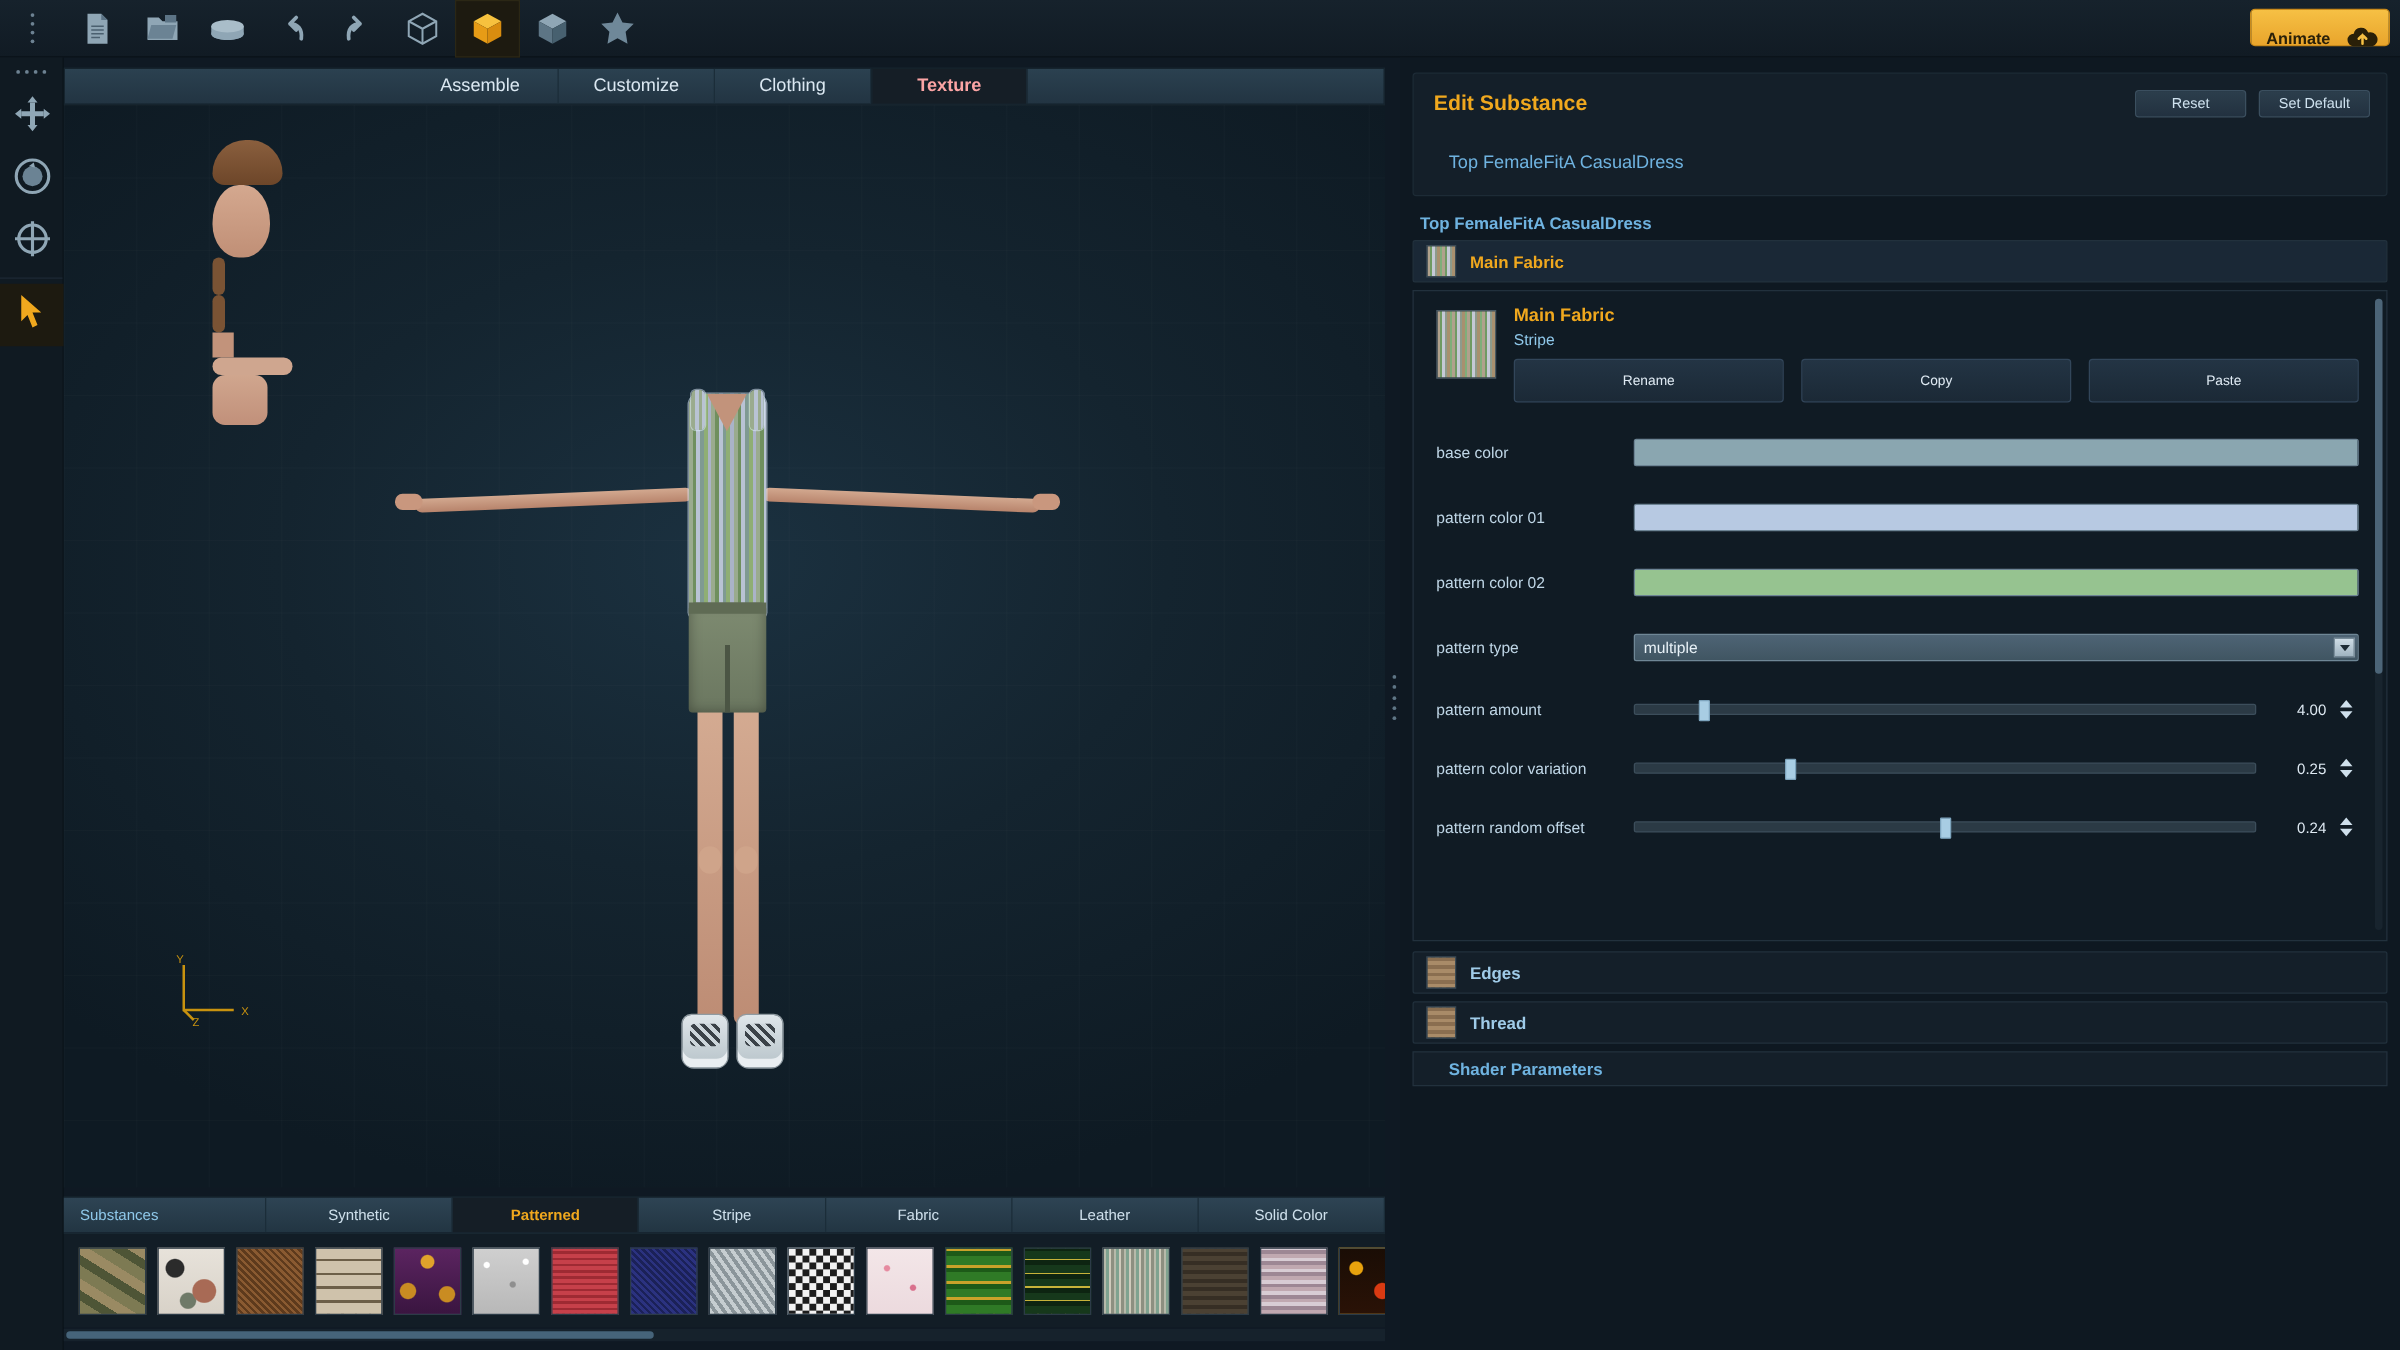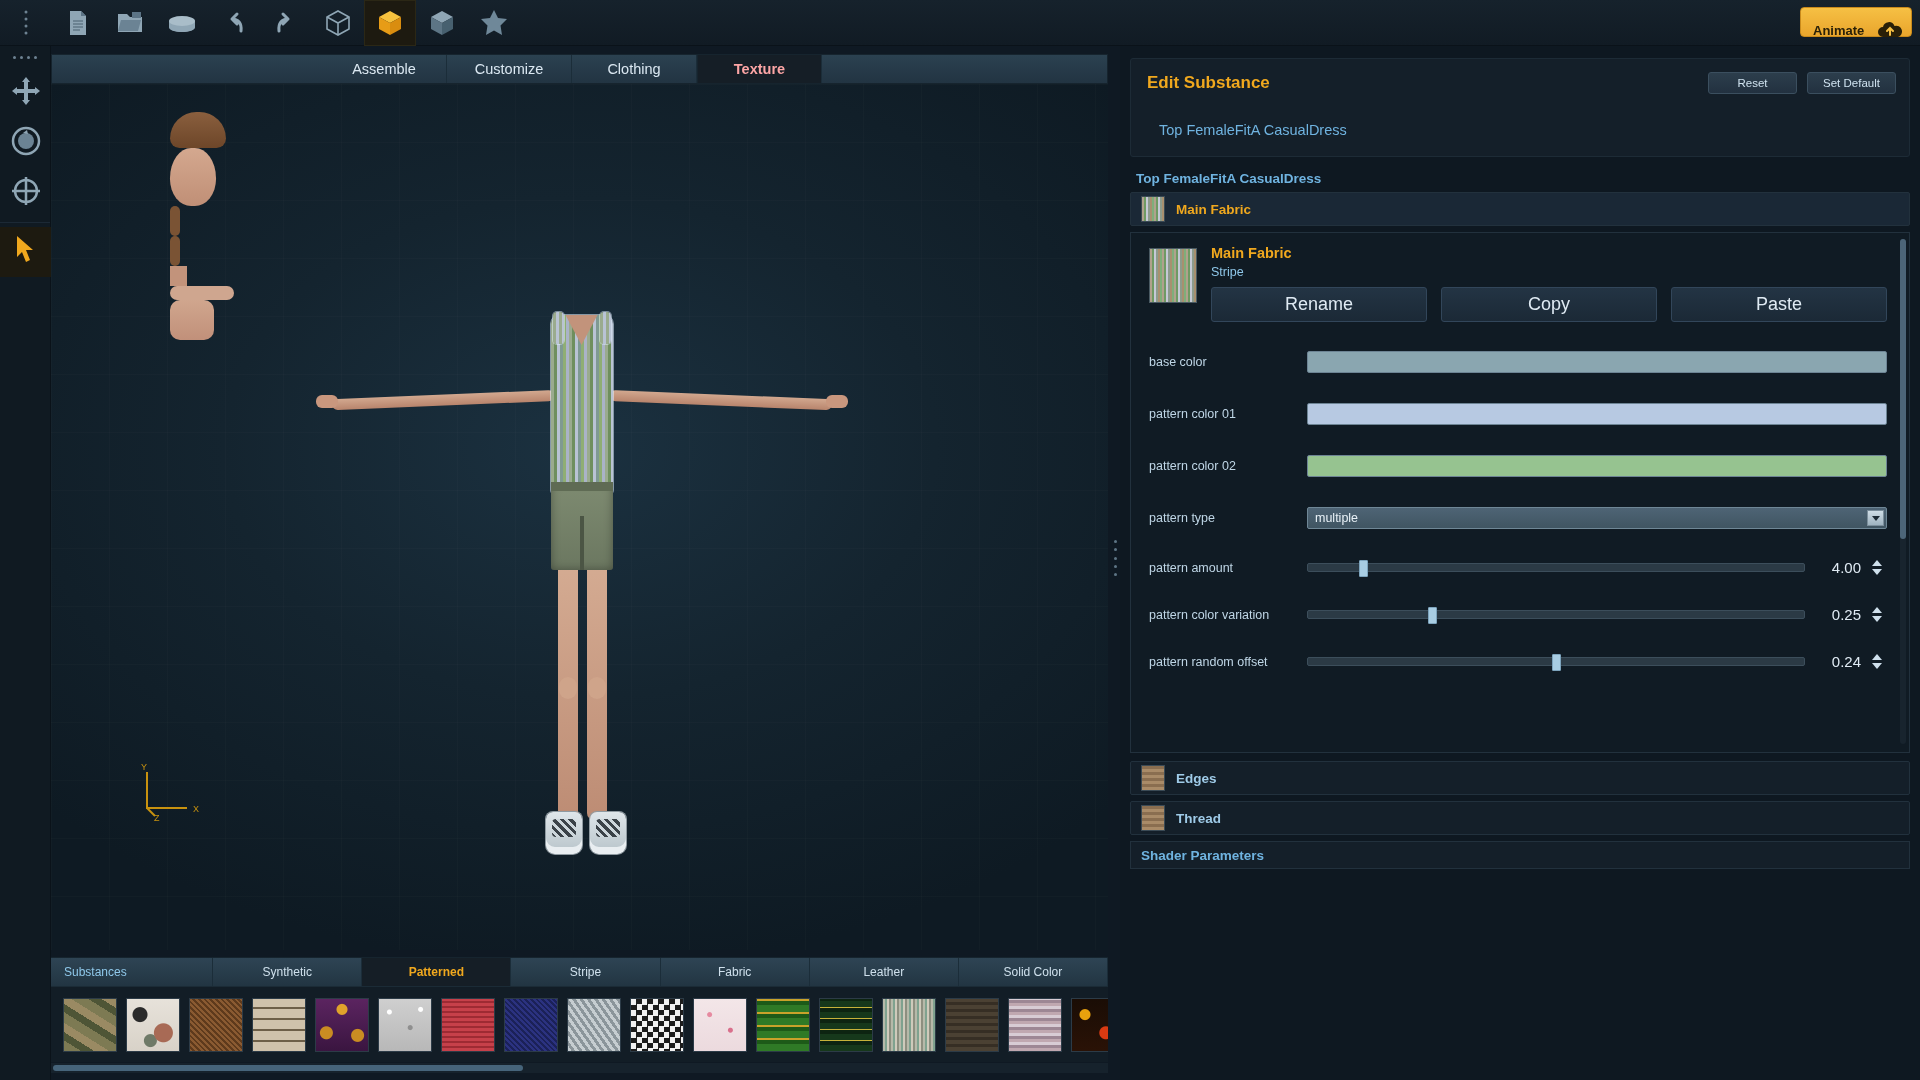"Rename" .mf-btn { font-size: 18px -> 11px }
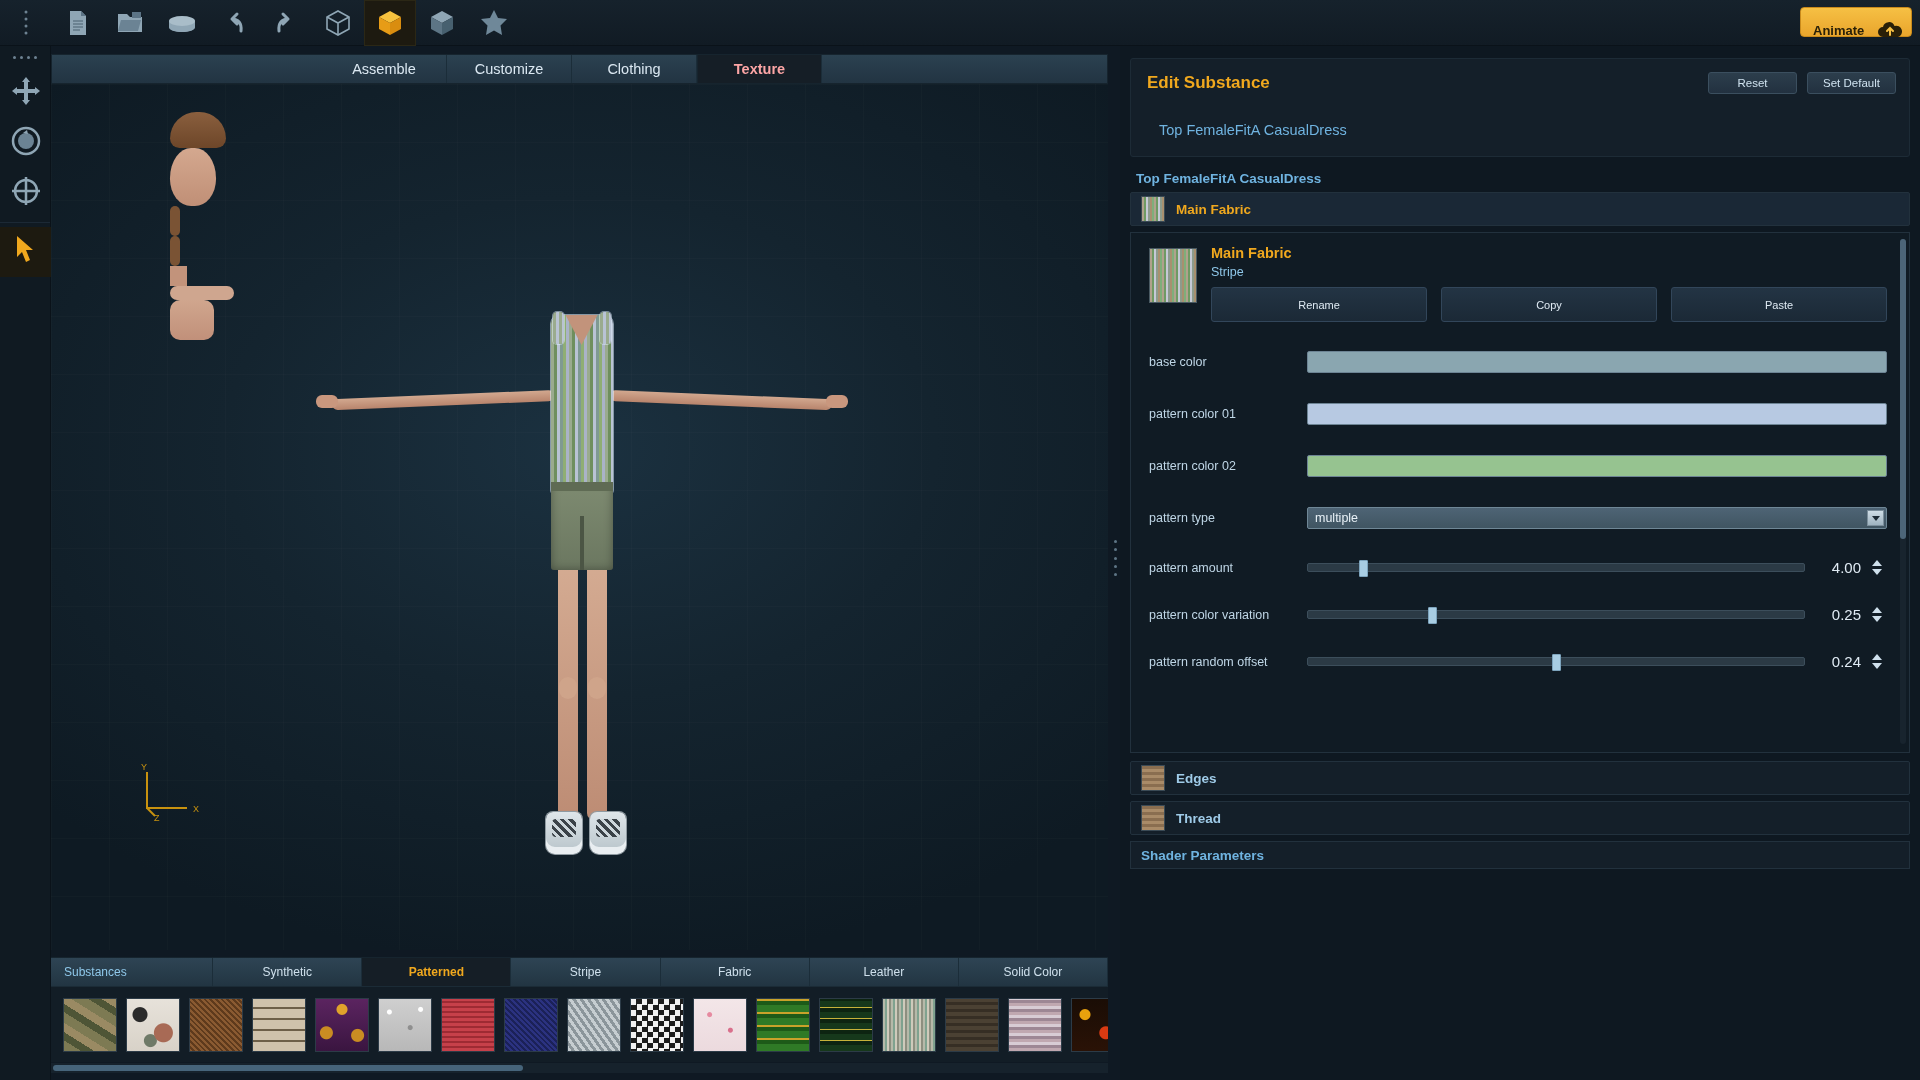"4.00" .sval { font-size: 15px -> 12px }
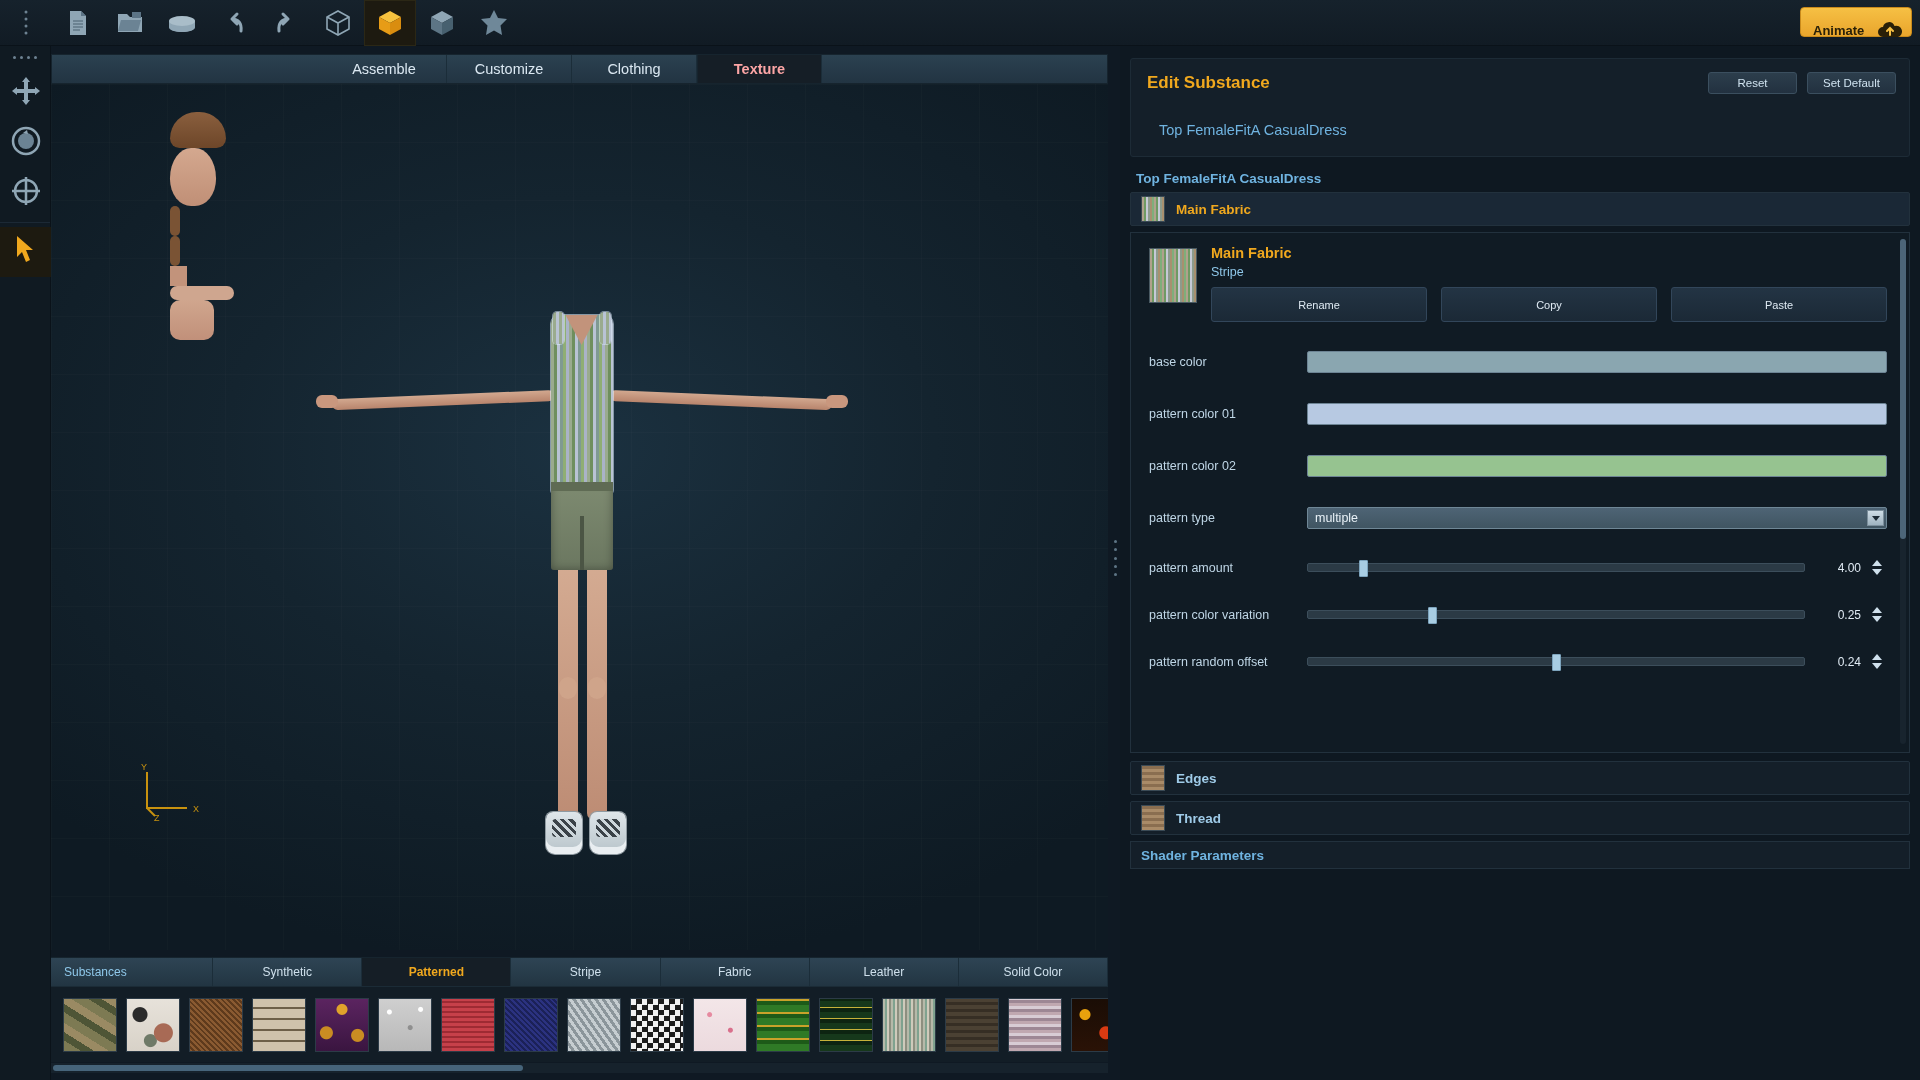"Shader Parameters" .shader-row { padding-left: 10px -> 28px }
